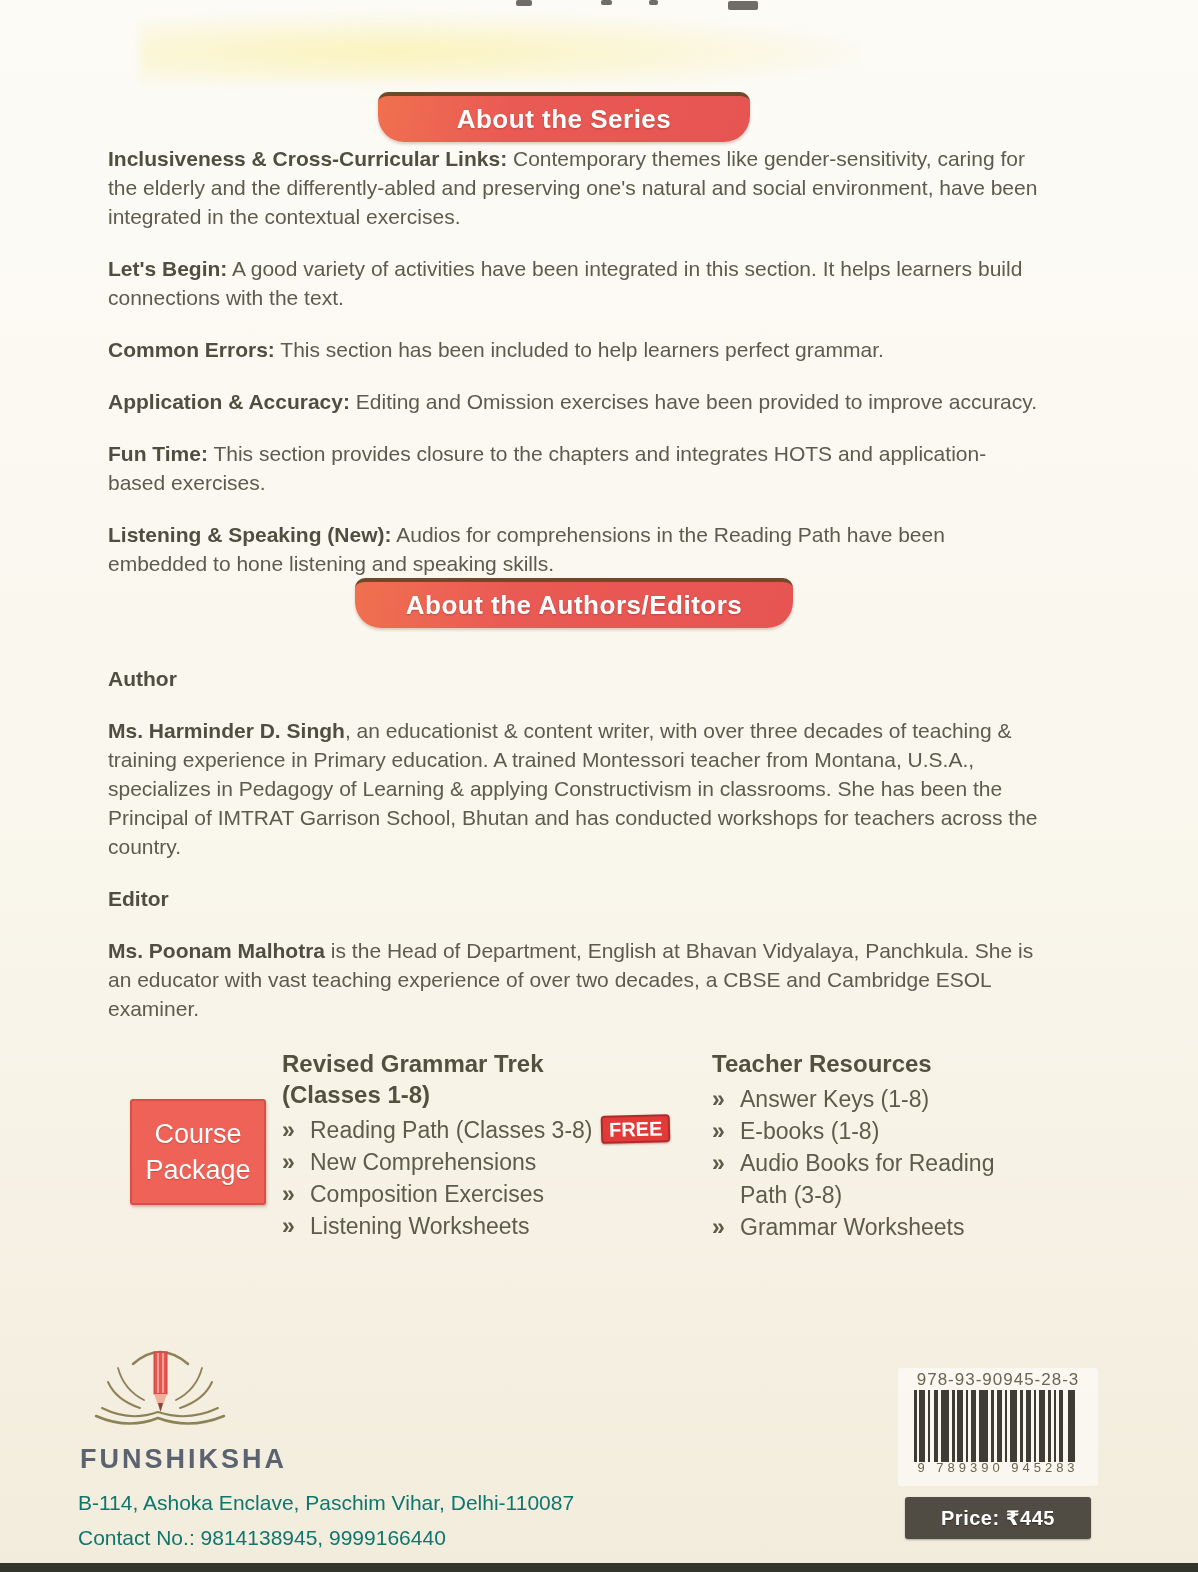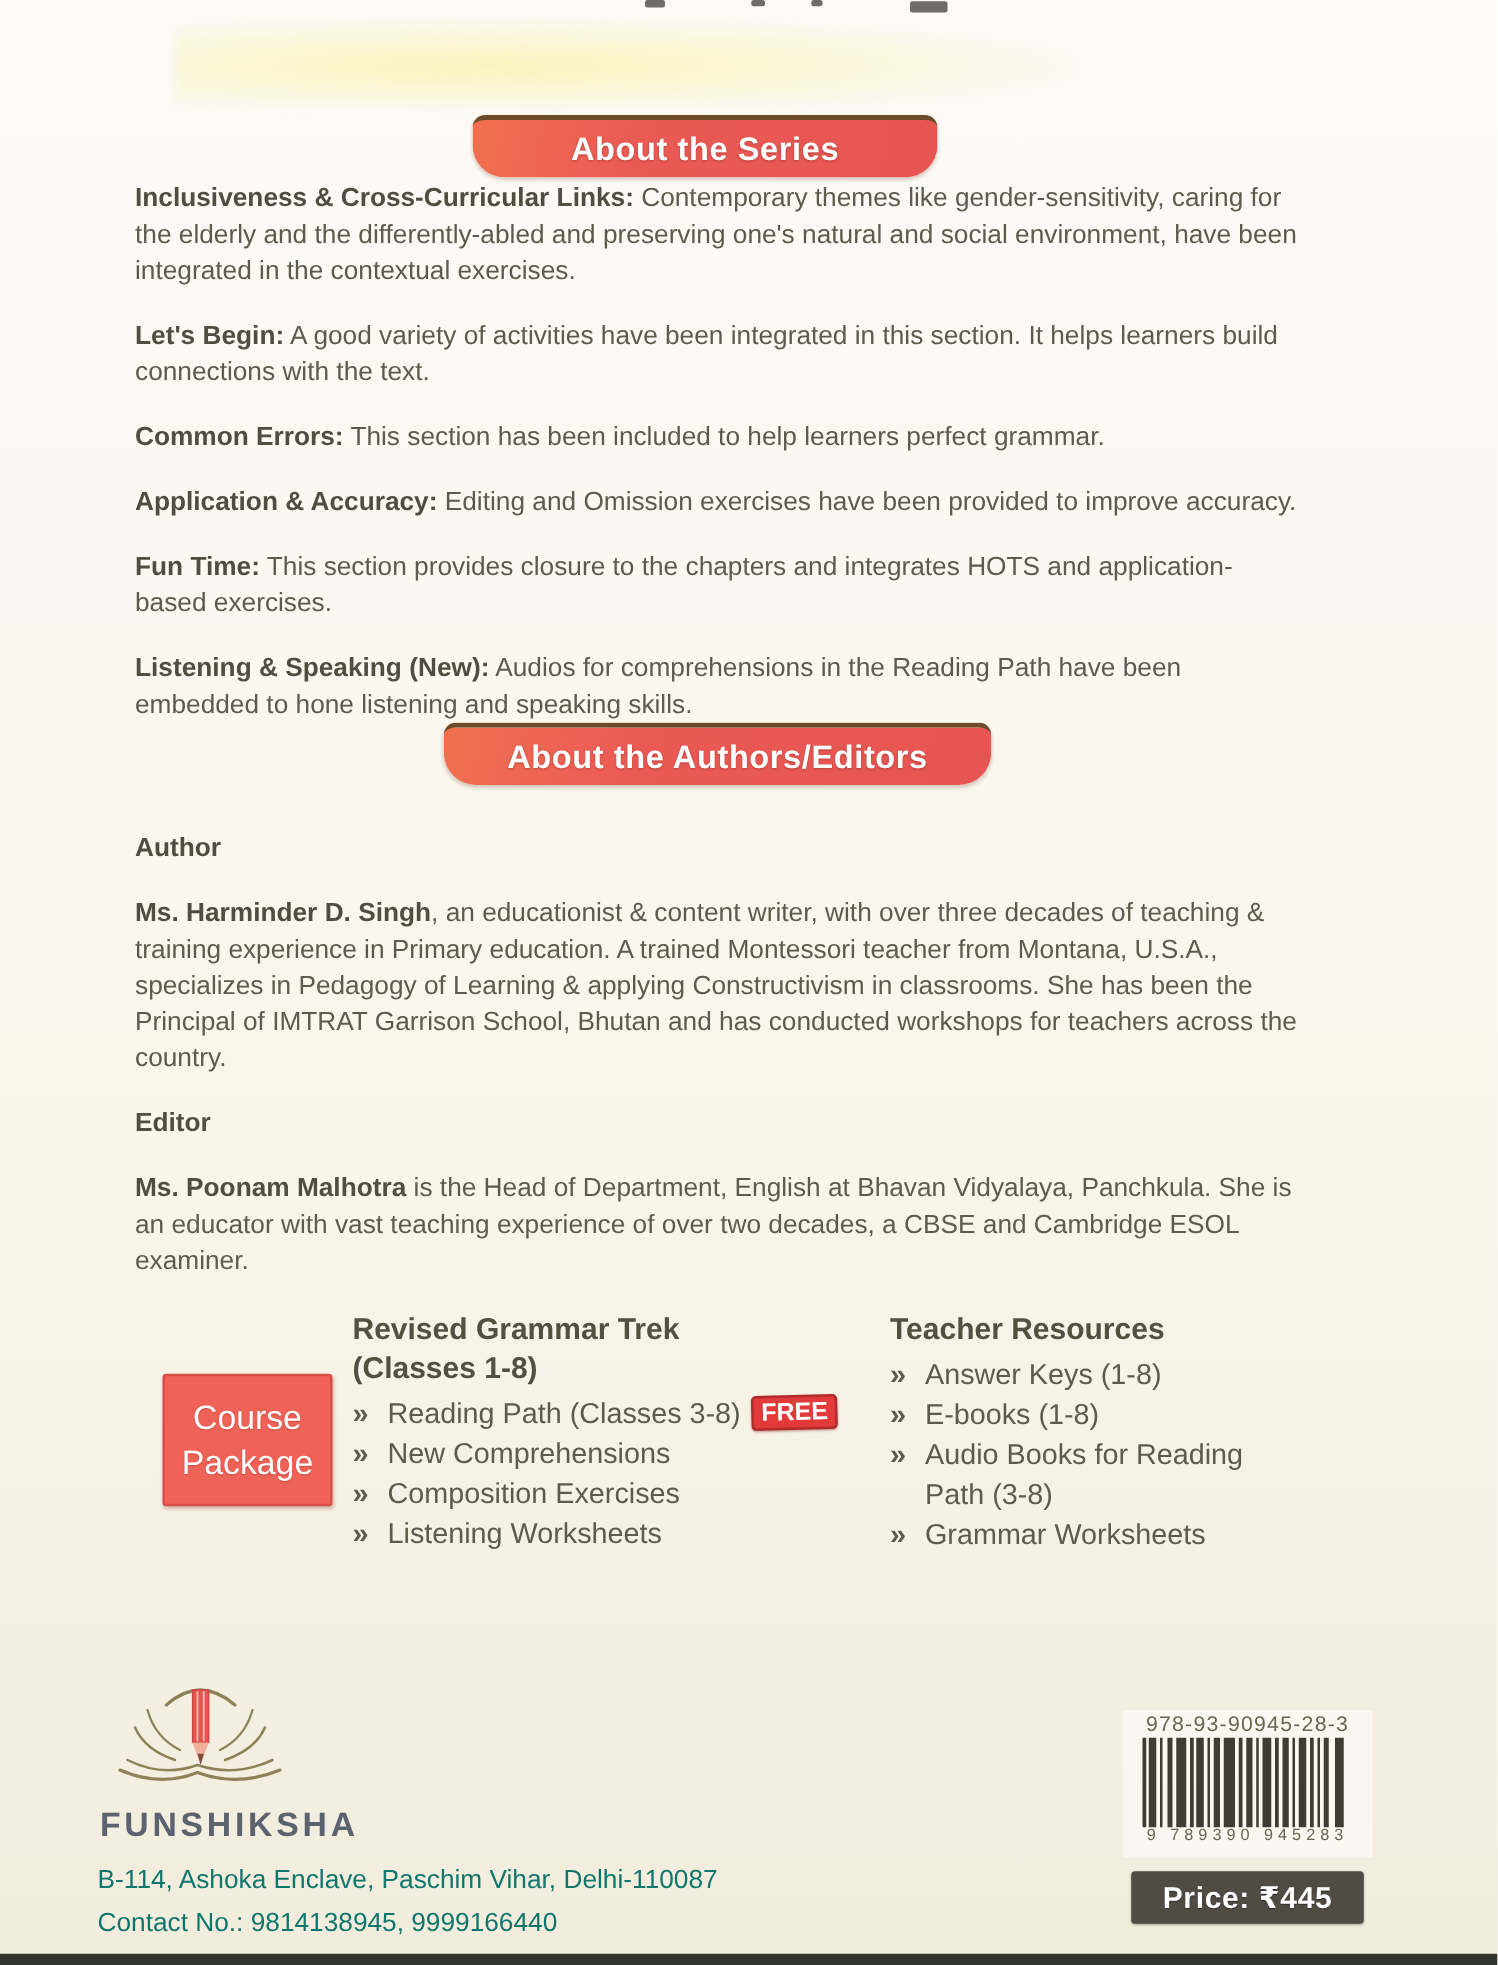"Price: ₹445" .price-badge span { font-size: 24px -> 20px }
